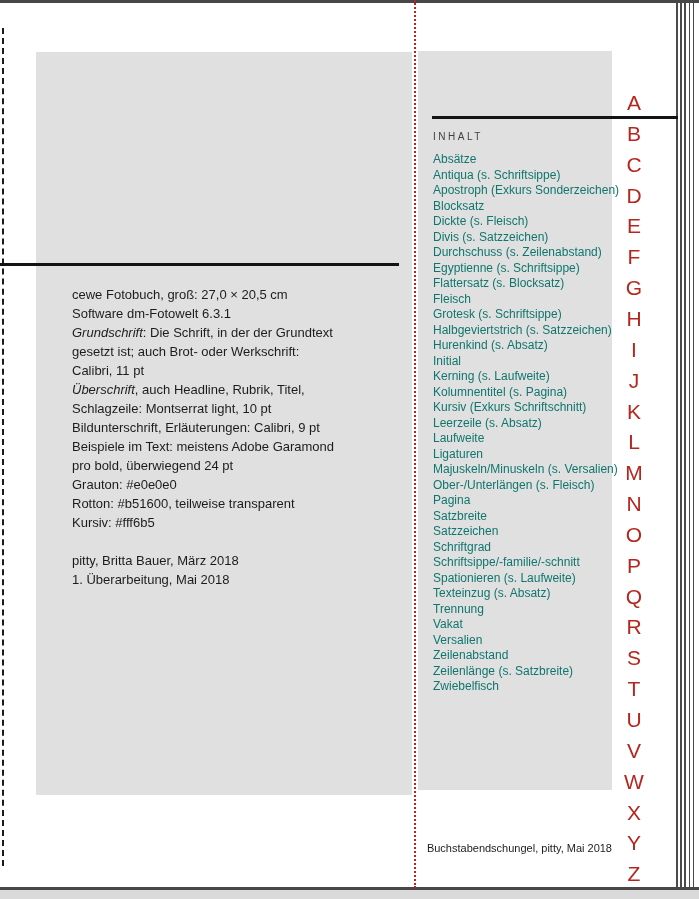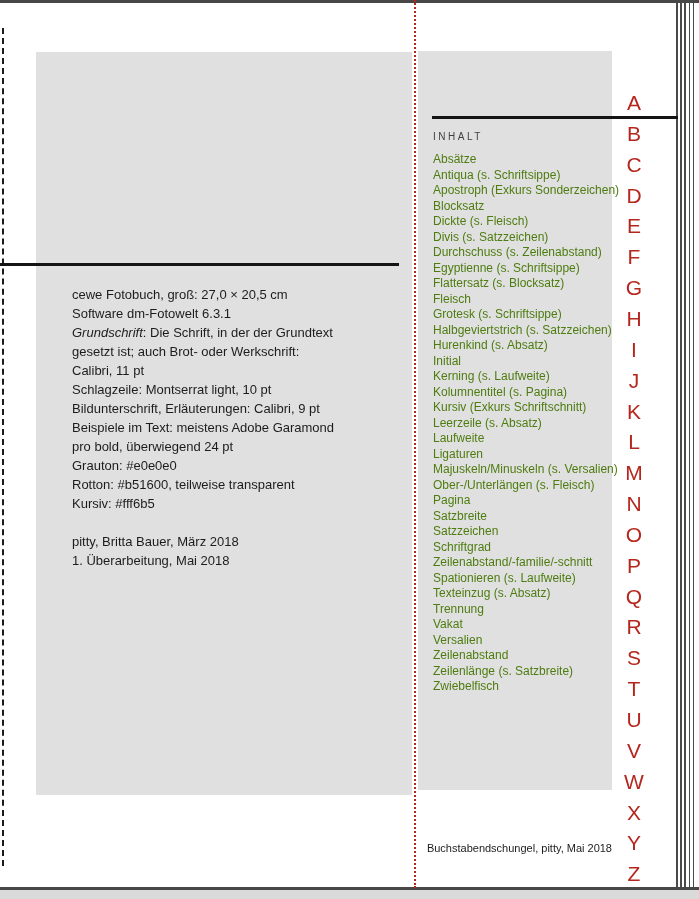"Absätze" .toc { color: #4d7c0f -> #0f766e }
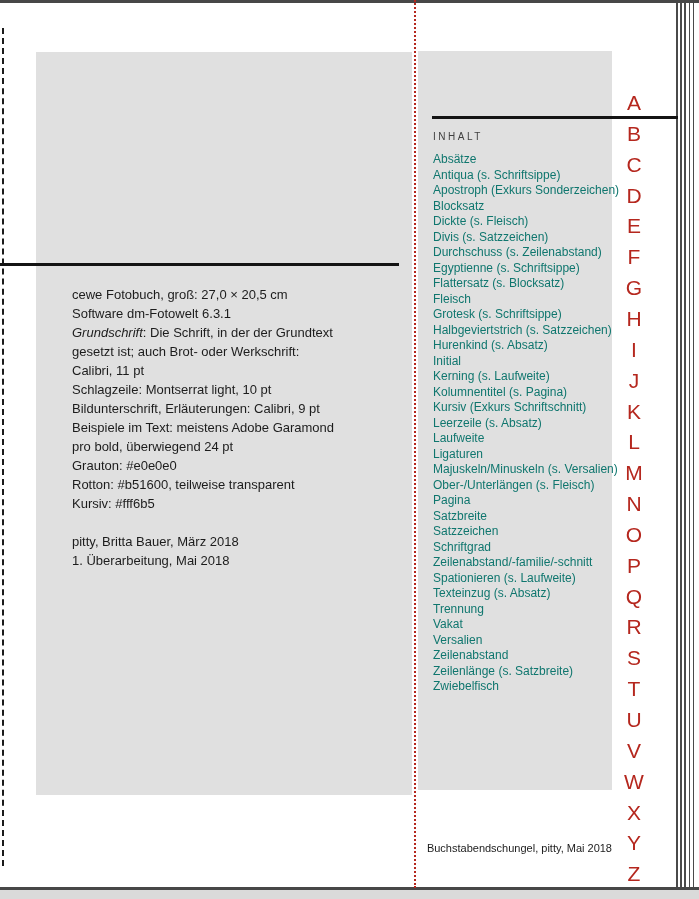"Überschrift, auch Headline, Rubrik," div.colophon-line { html: none -> <div><i>Überschrift</i><span>, auch Headline, Rubrik, Titel,</span></div> }
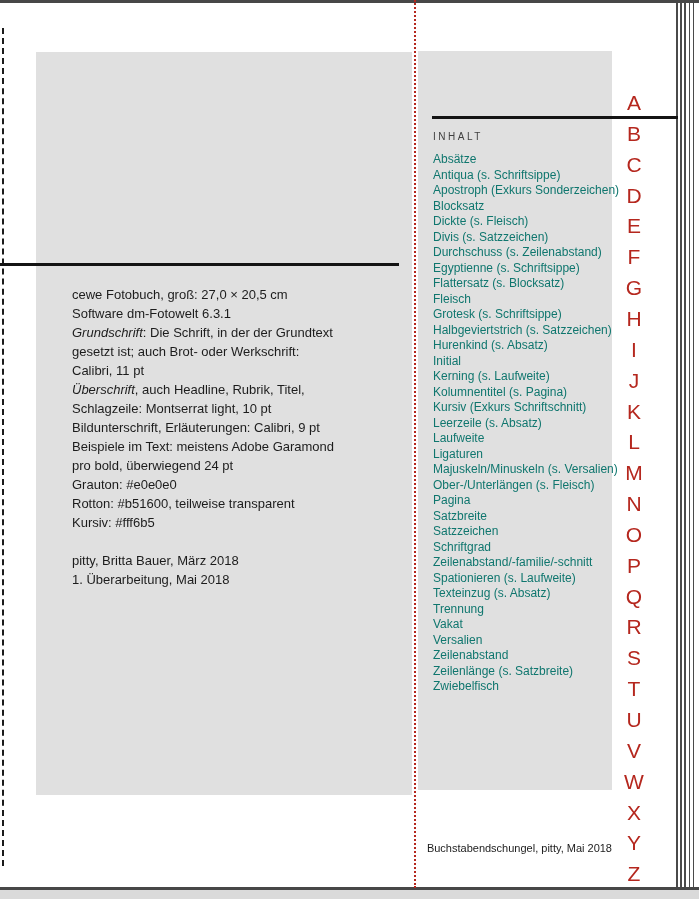"Zeilenabstand/-familie/-schnitt" div.toc-item { text: Zeilenabstand/-familie/-schnitt -> Schriftsippe/-familie/-schnitt }
